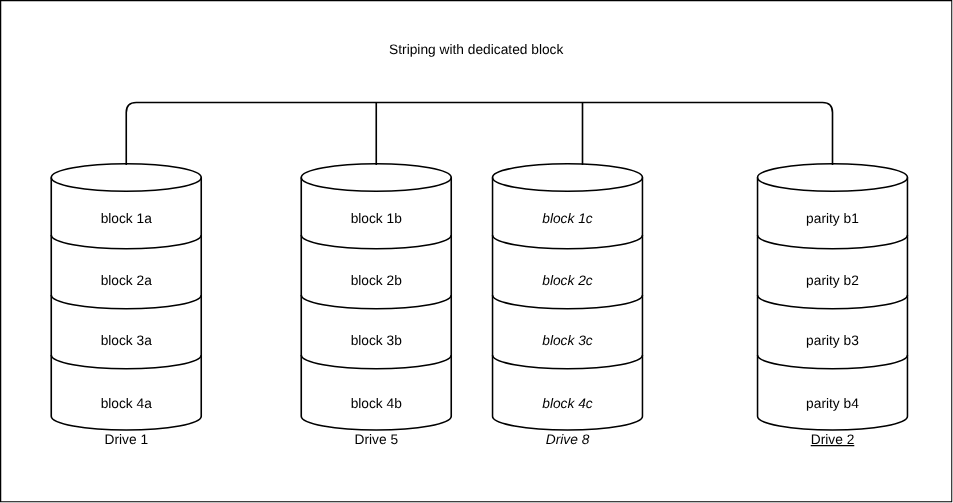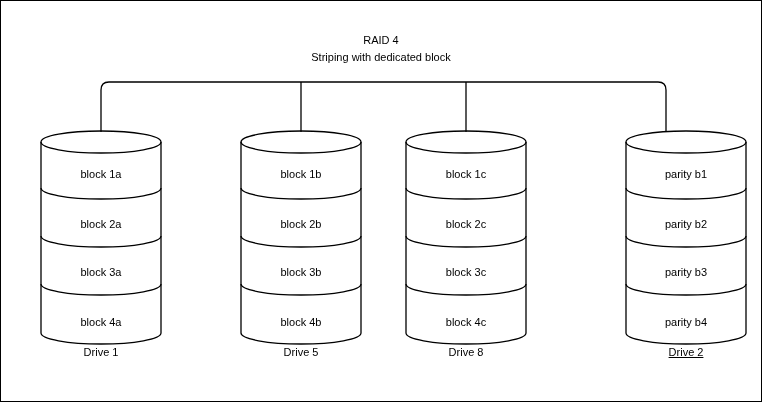"RAID 4" div { html: <div>RAID 4</div> -> none }
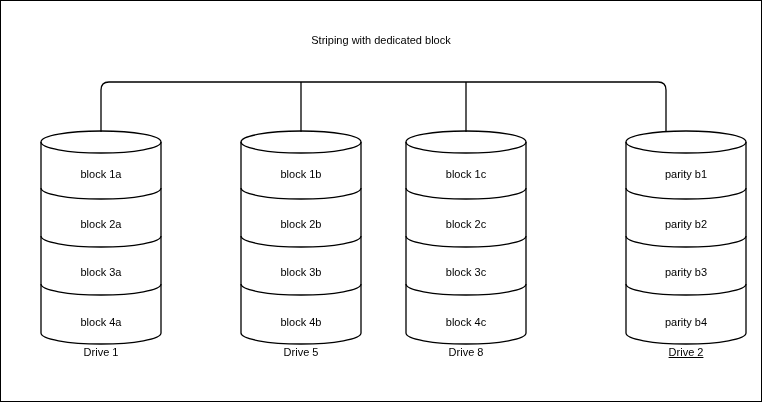"block 1c" .drive-3 { font-style: none -> italic; left: 404px -> 392px }
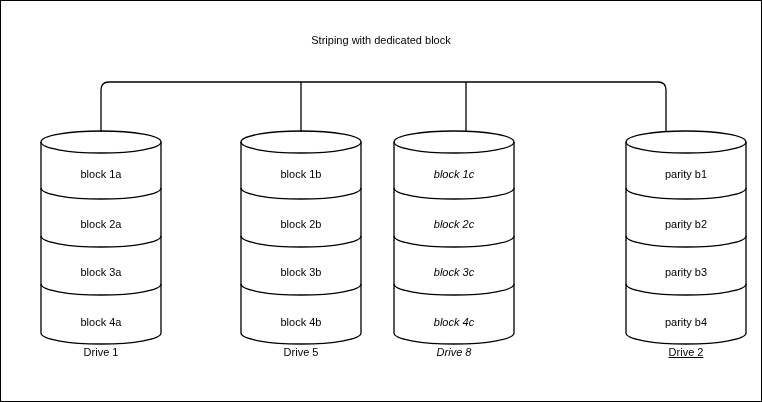"parity b1" .drive-4 { left: 624px -> 604px }
